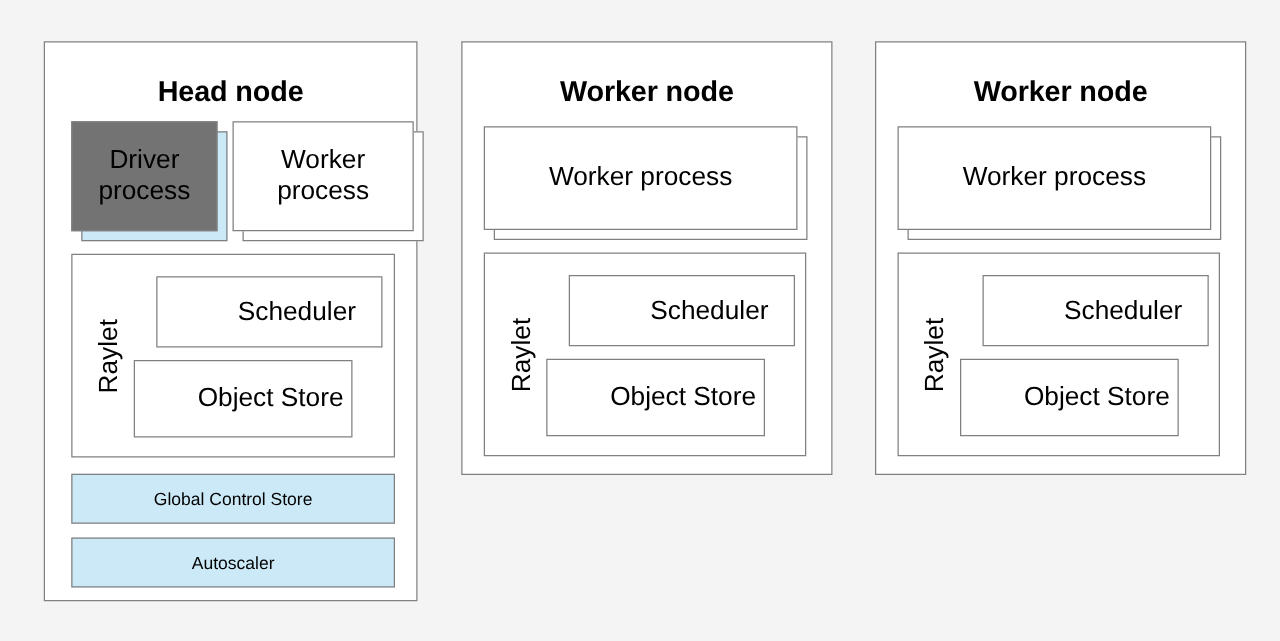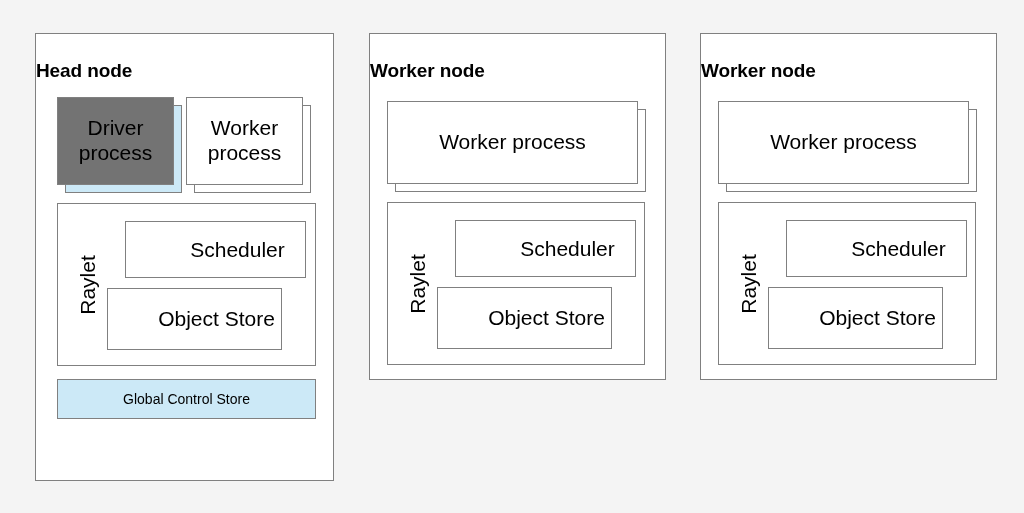"Head node" .node-title { font-size: 19px -> 23px; text-align: left -> center }
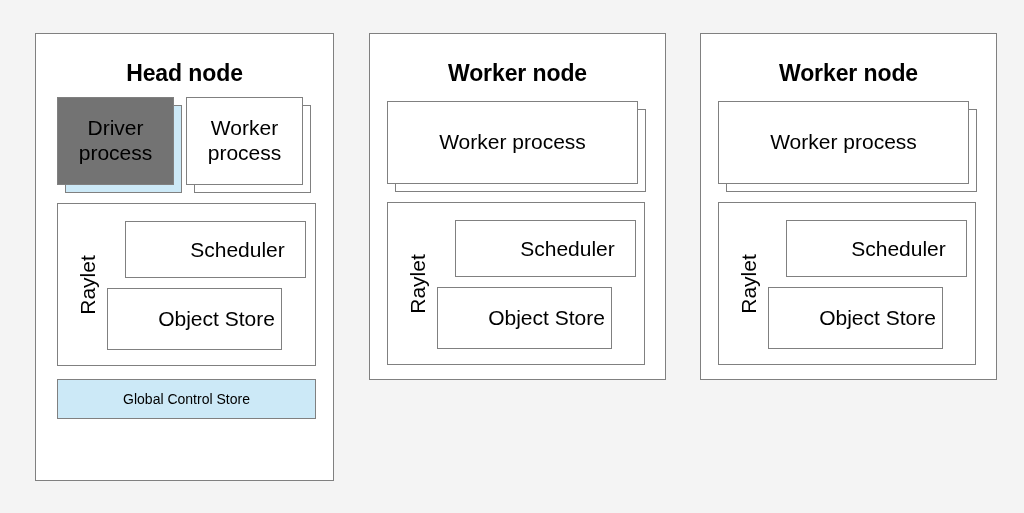"Worker" #head-worker-process-stack { padding-left: none -> 28px }
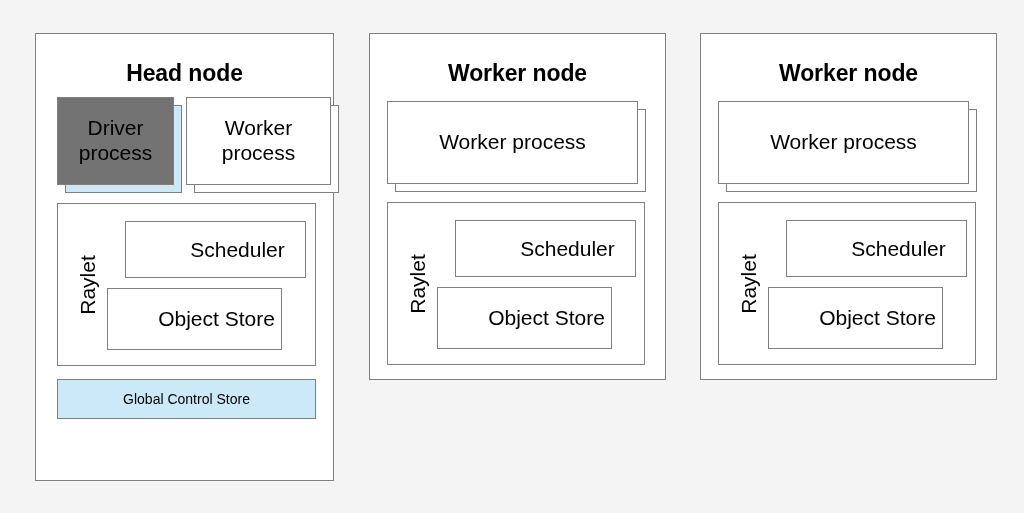"Autoscaler" div.service-bar { html: none -> <div>Autoscaler</div> }
